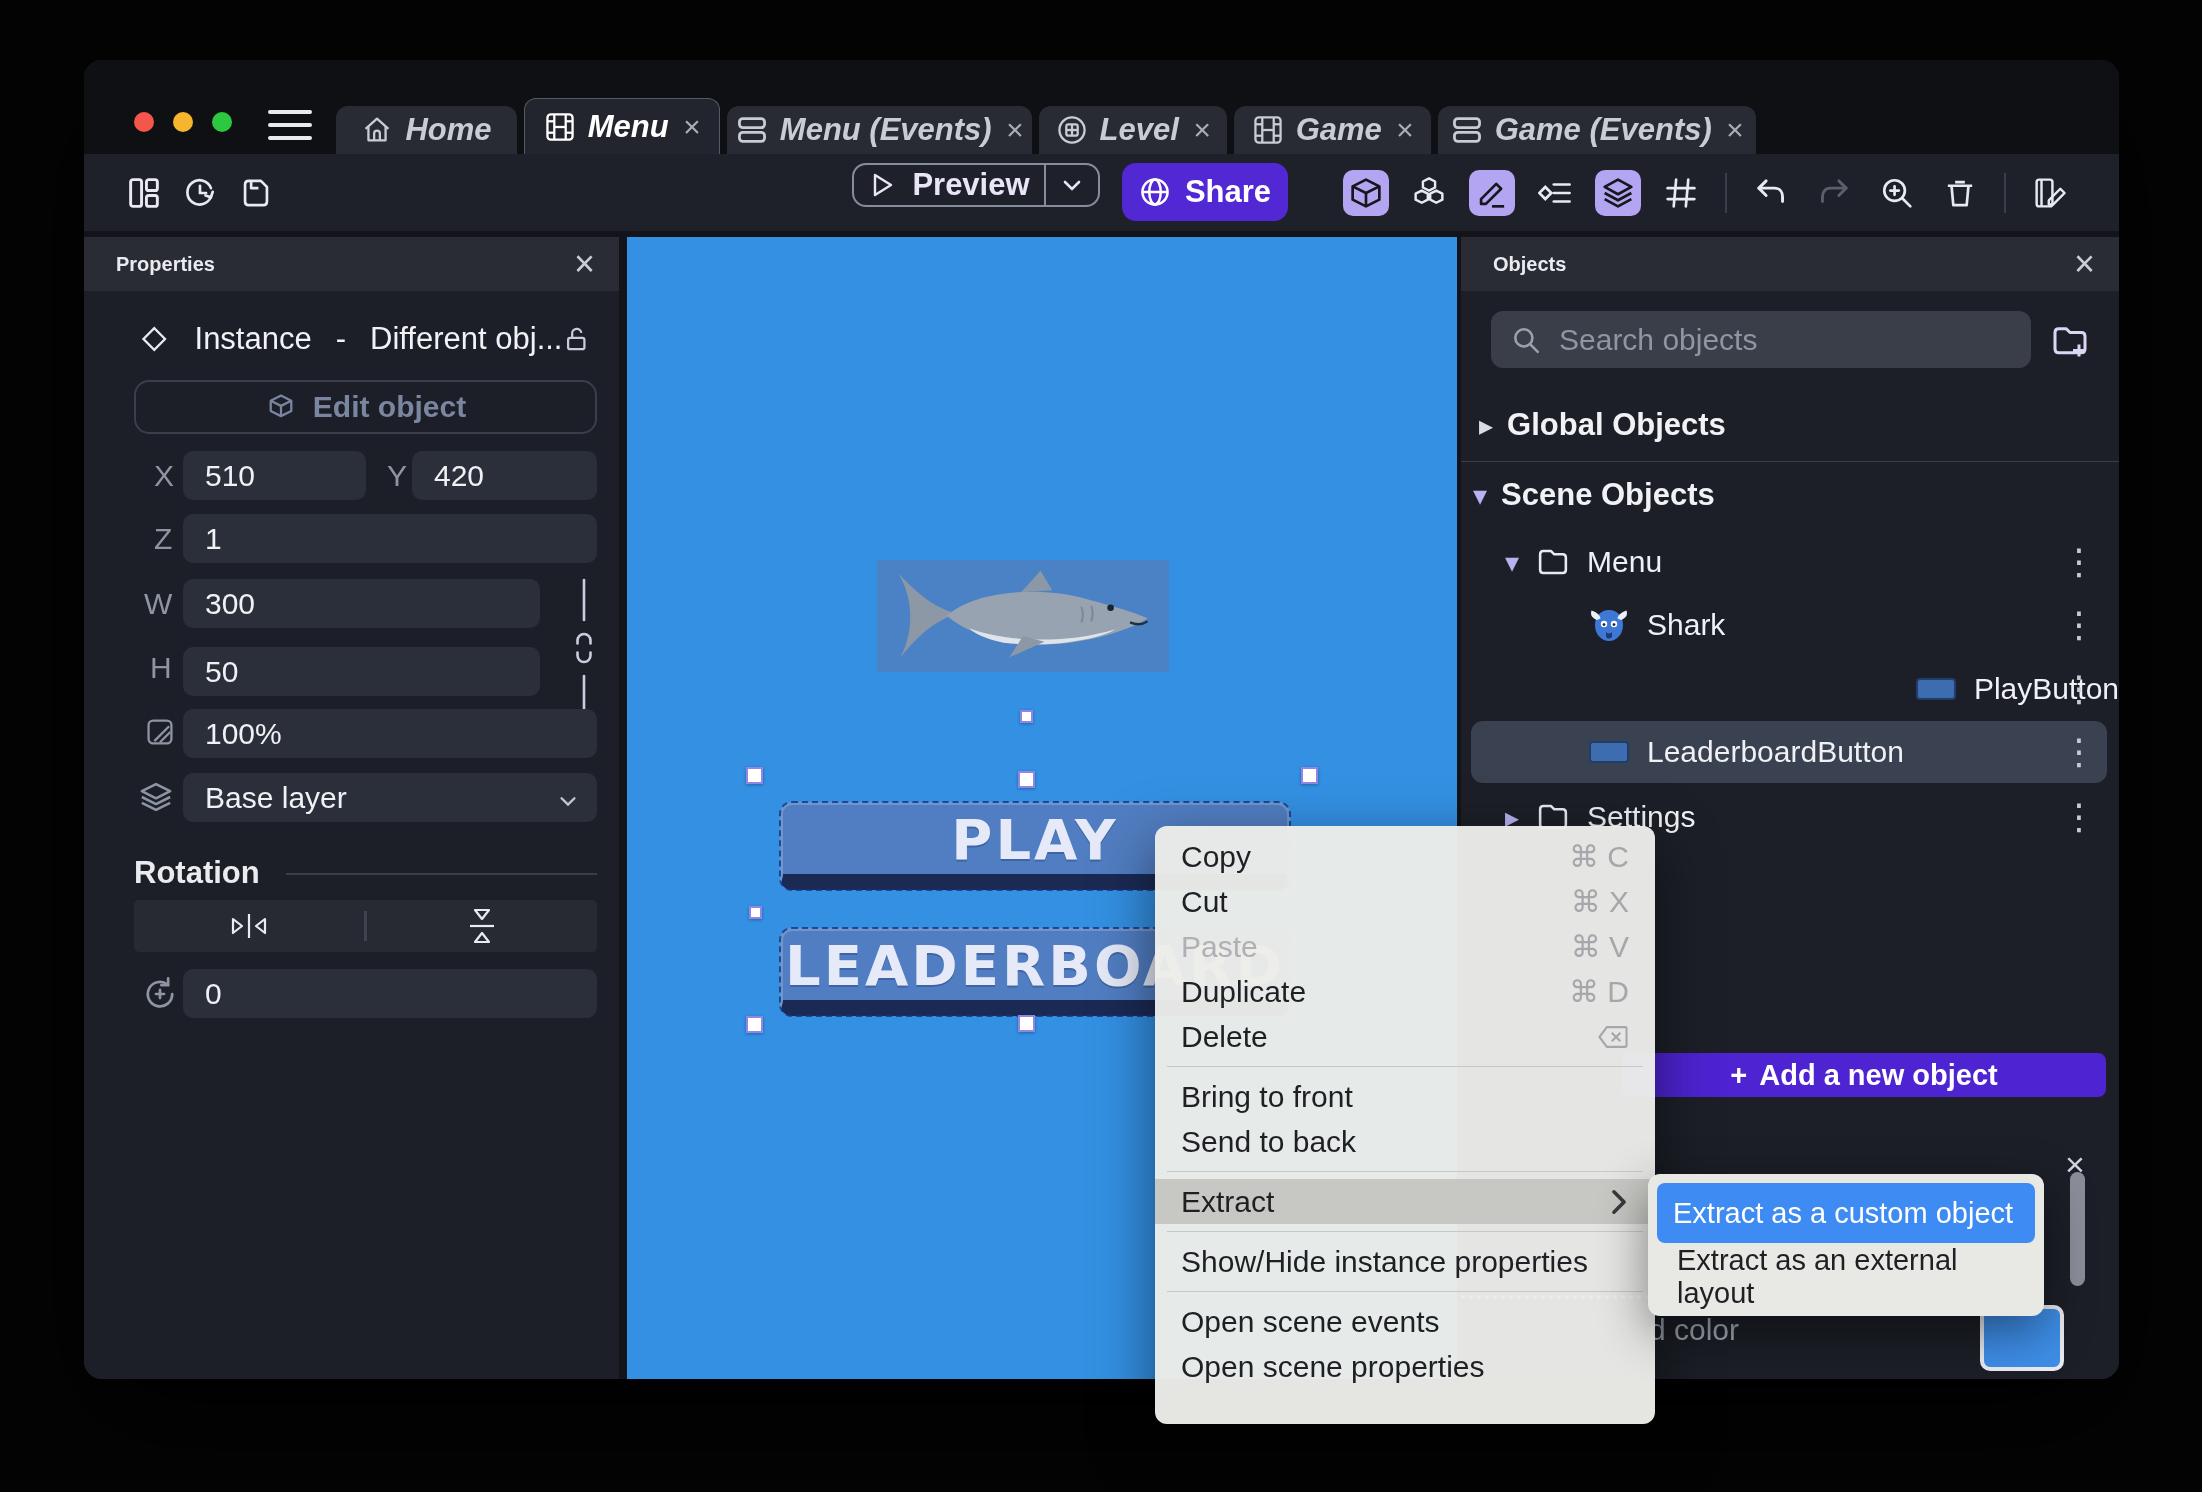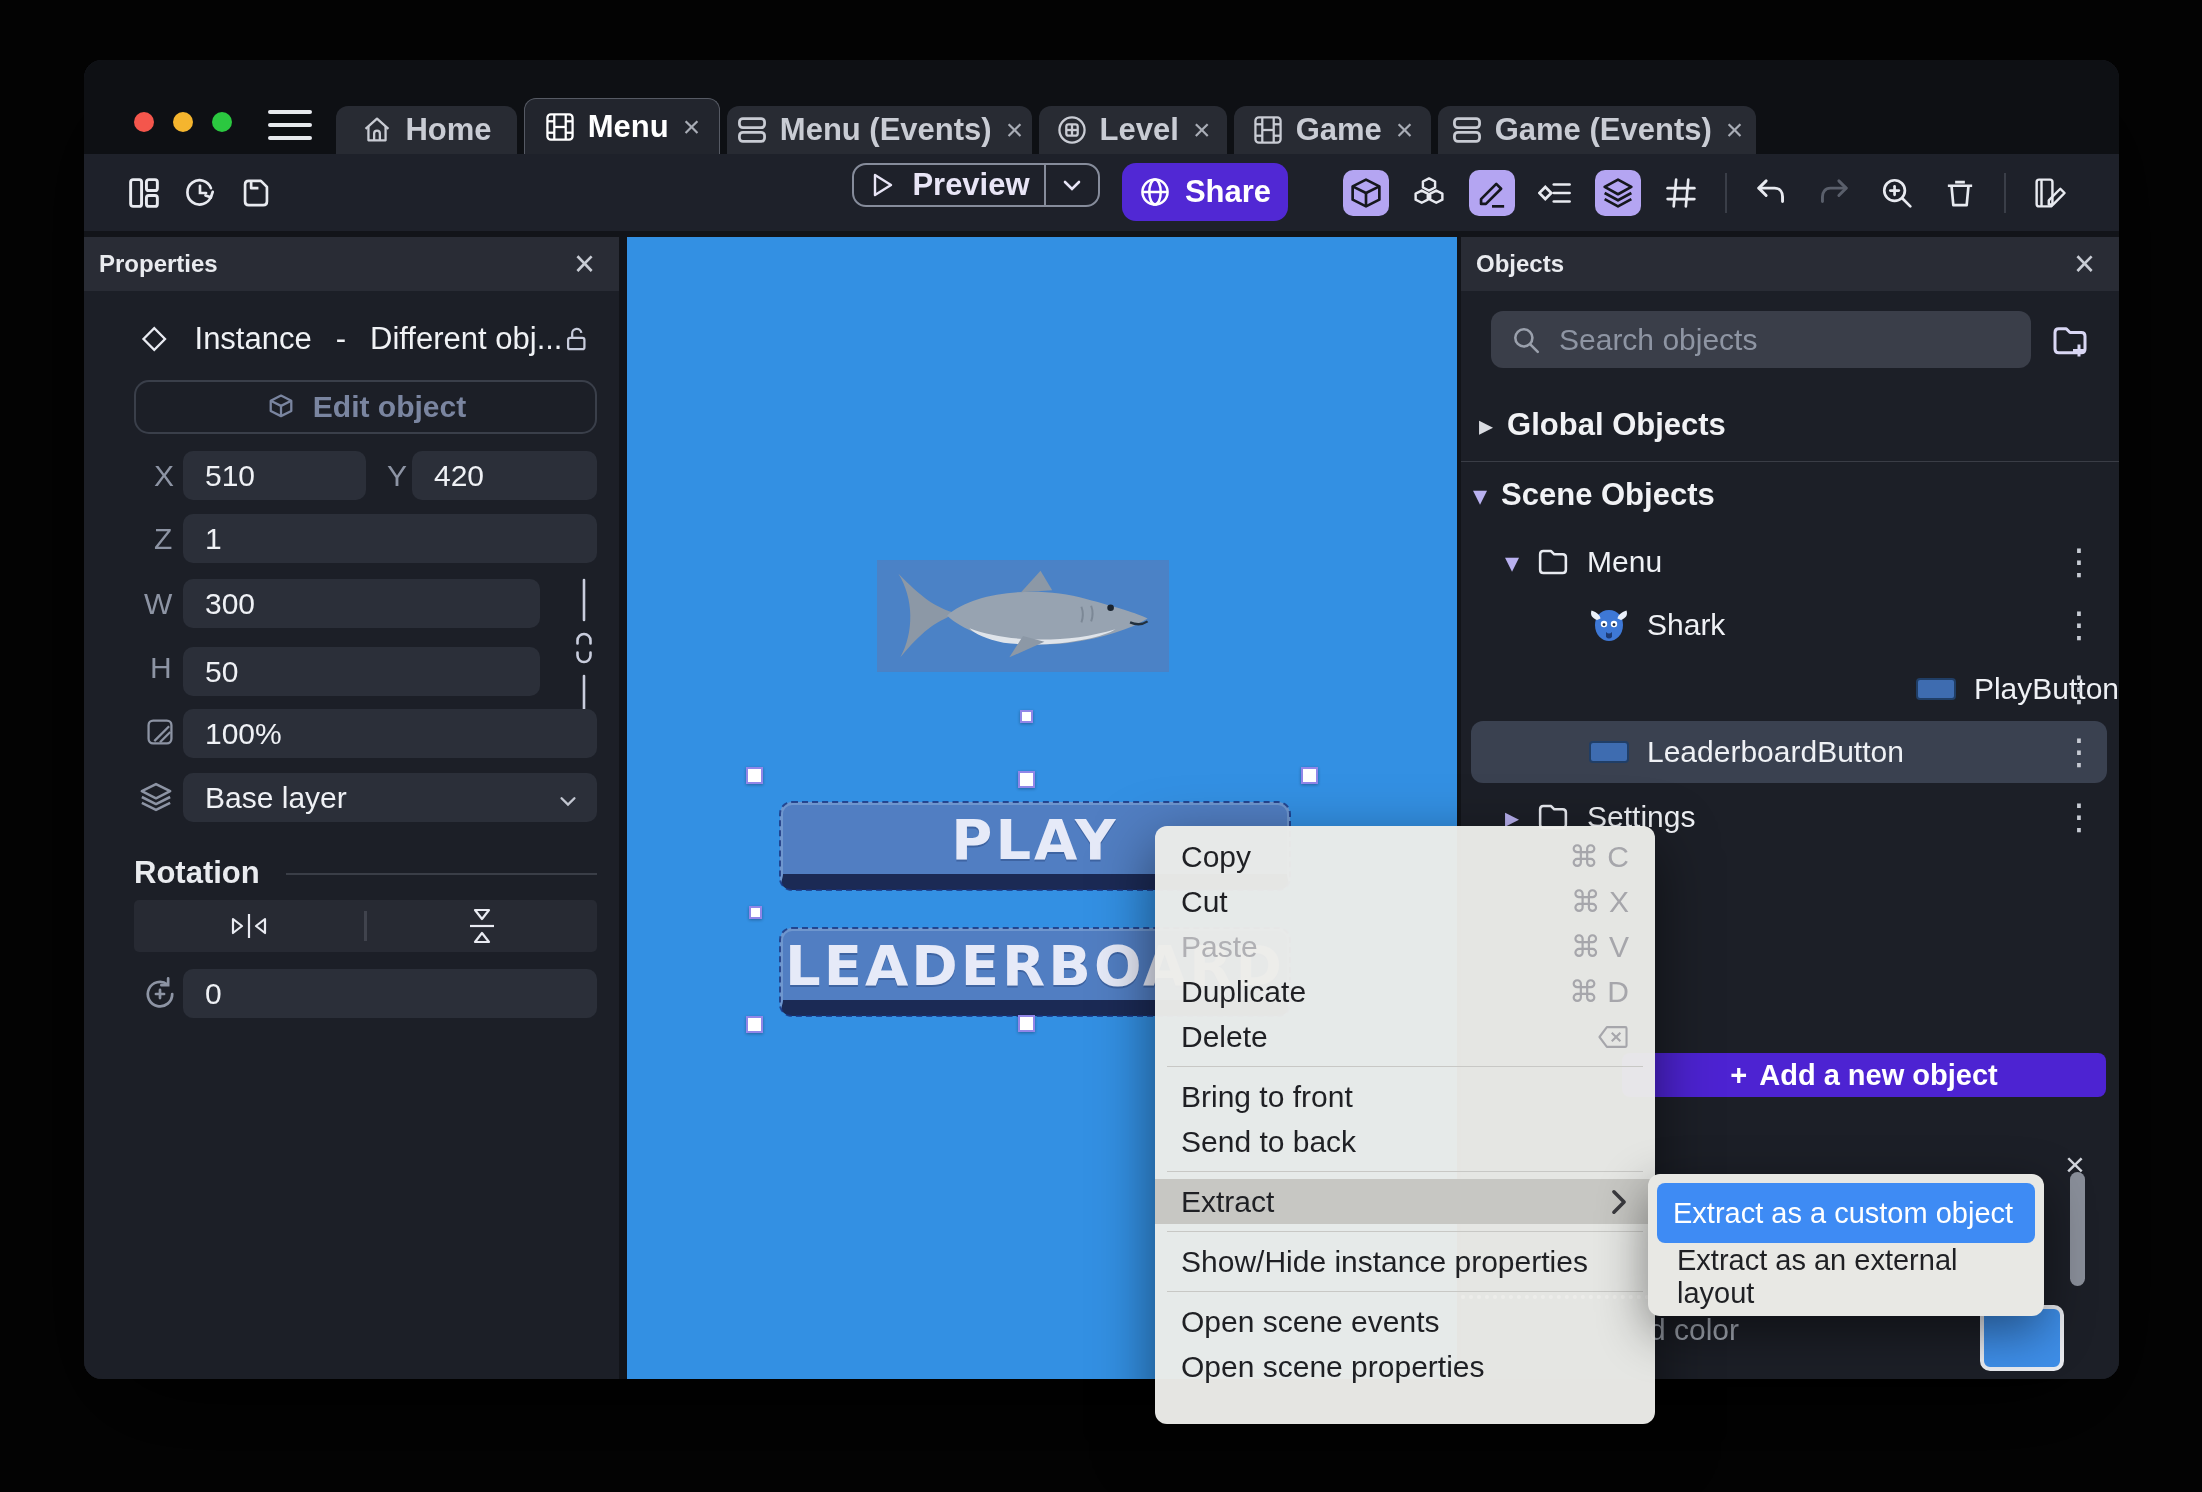"Home" .tabbar { font-style: none -> italic }
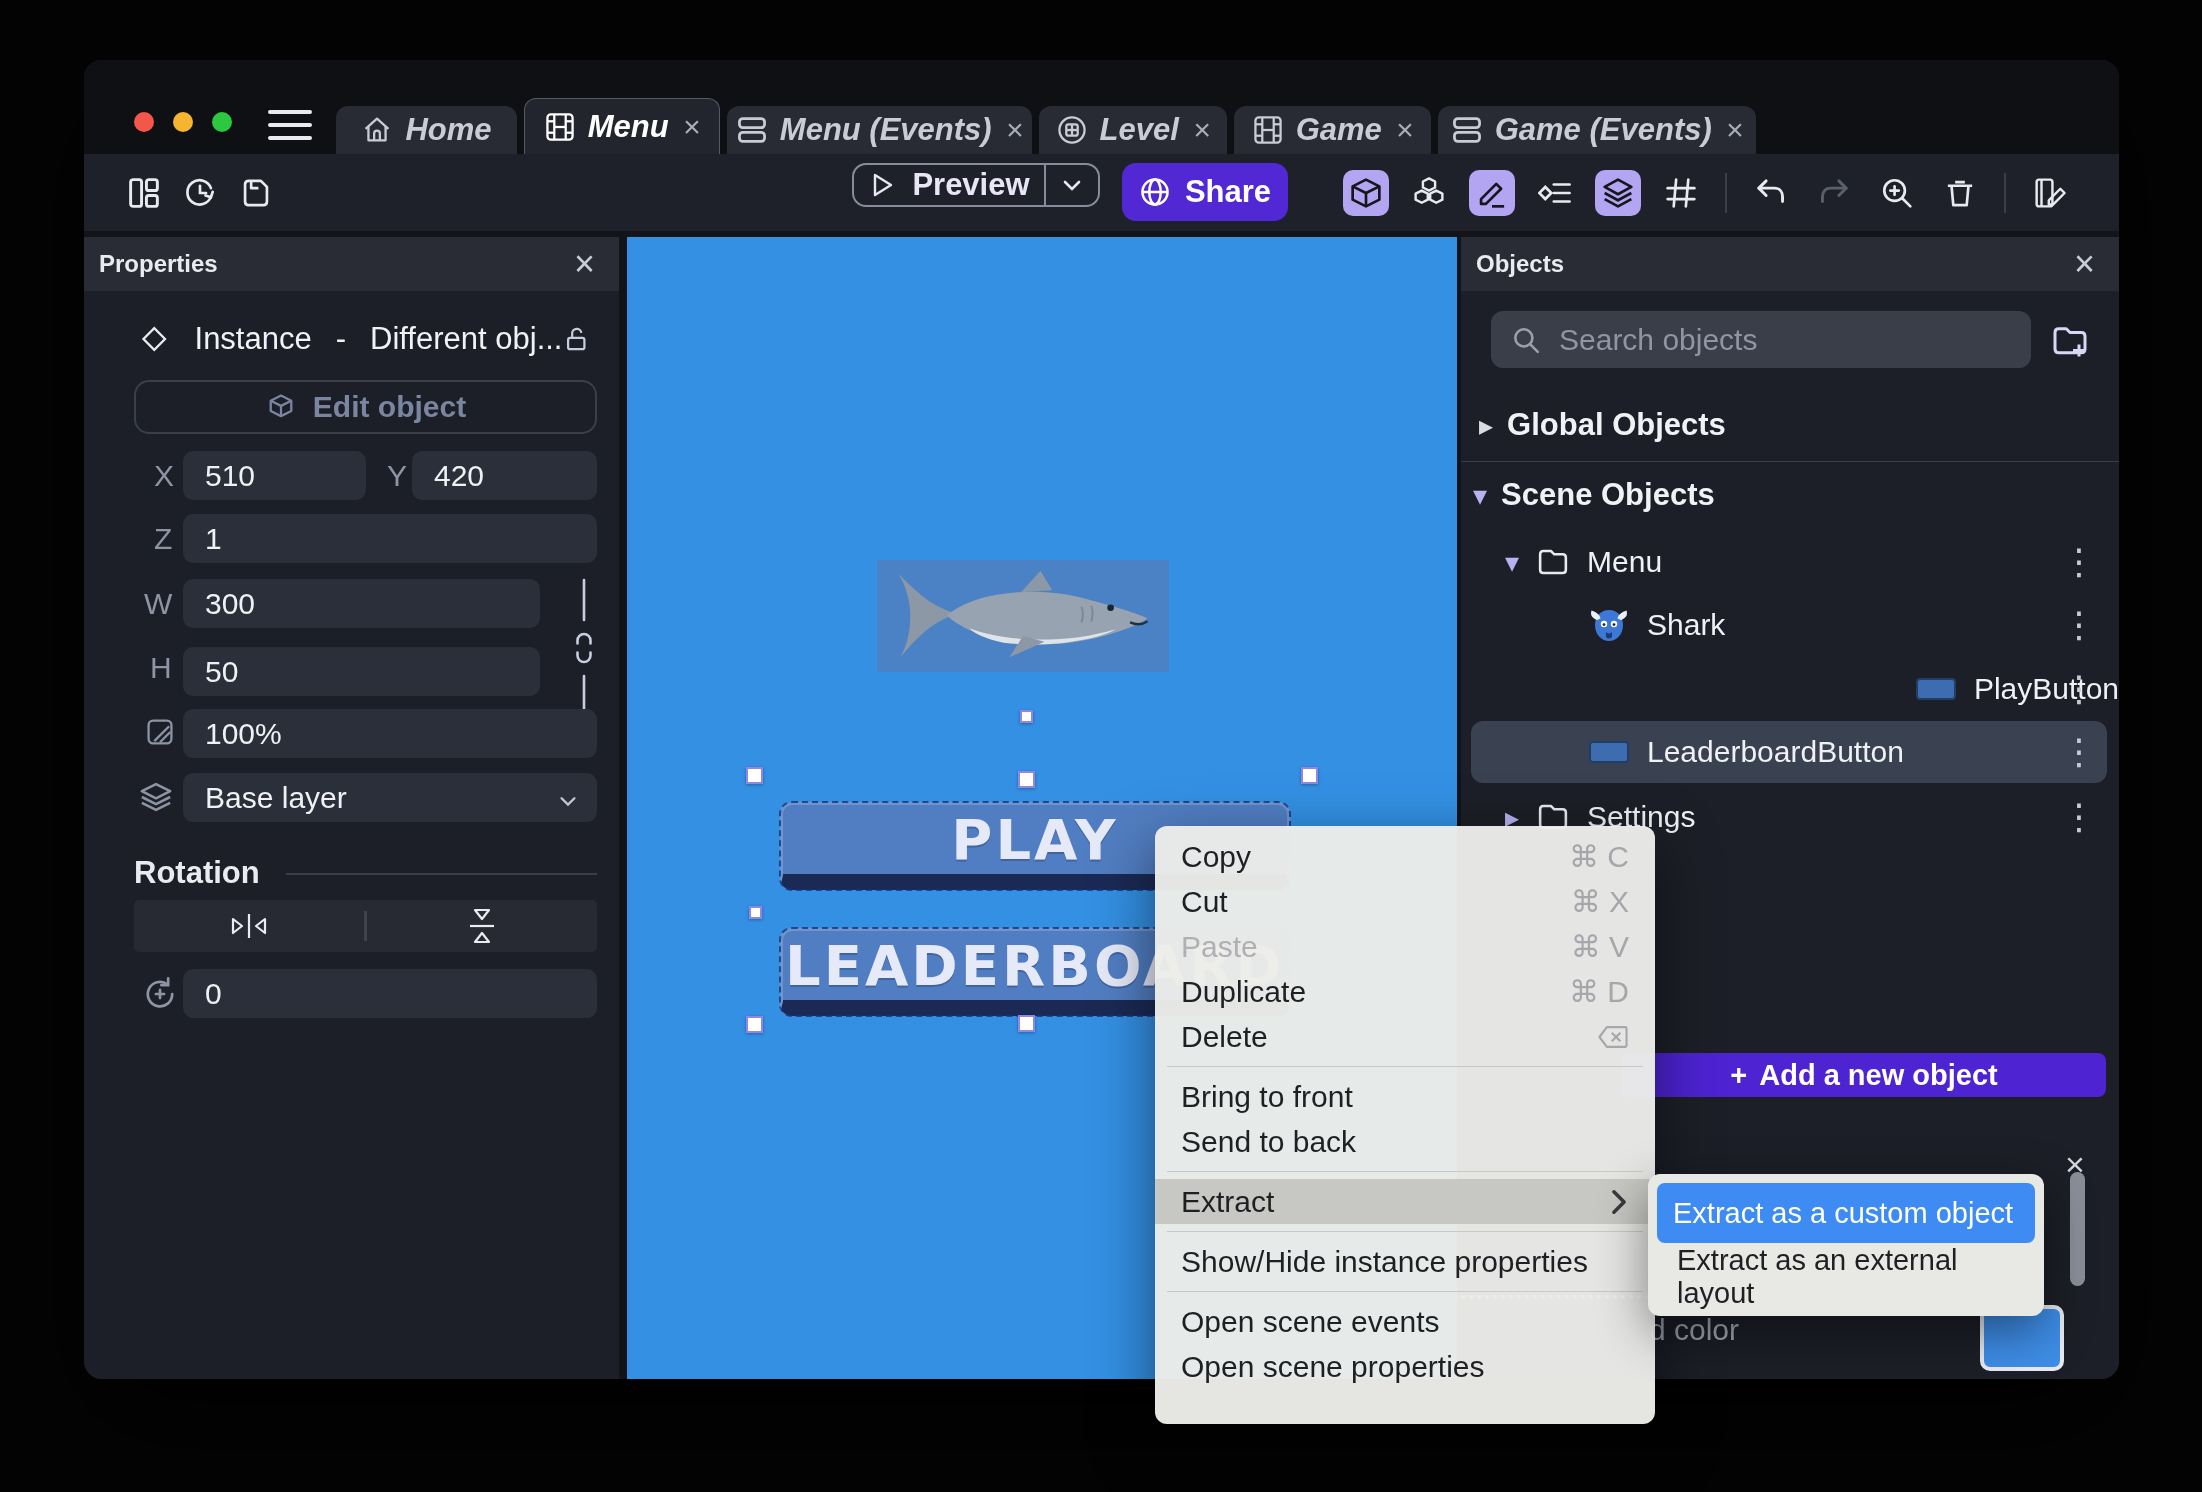"Properties" .panel-title { font-size: 24px -> 20px; margin-left: 15px -> 32px }
